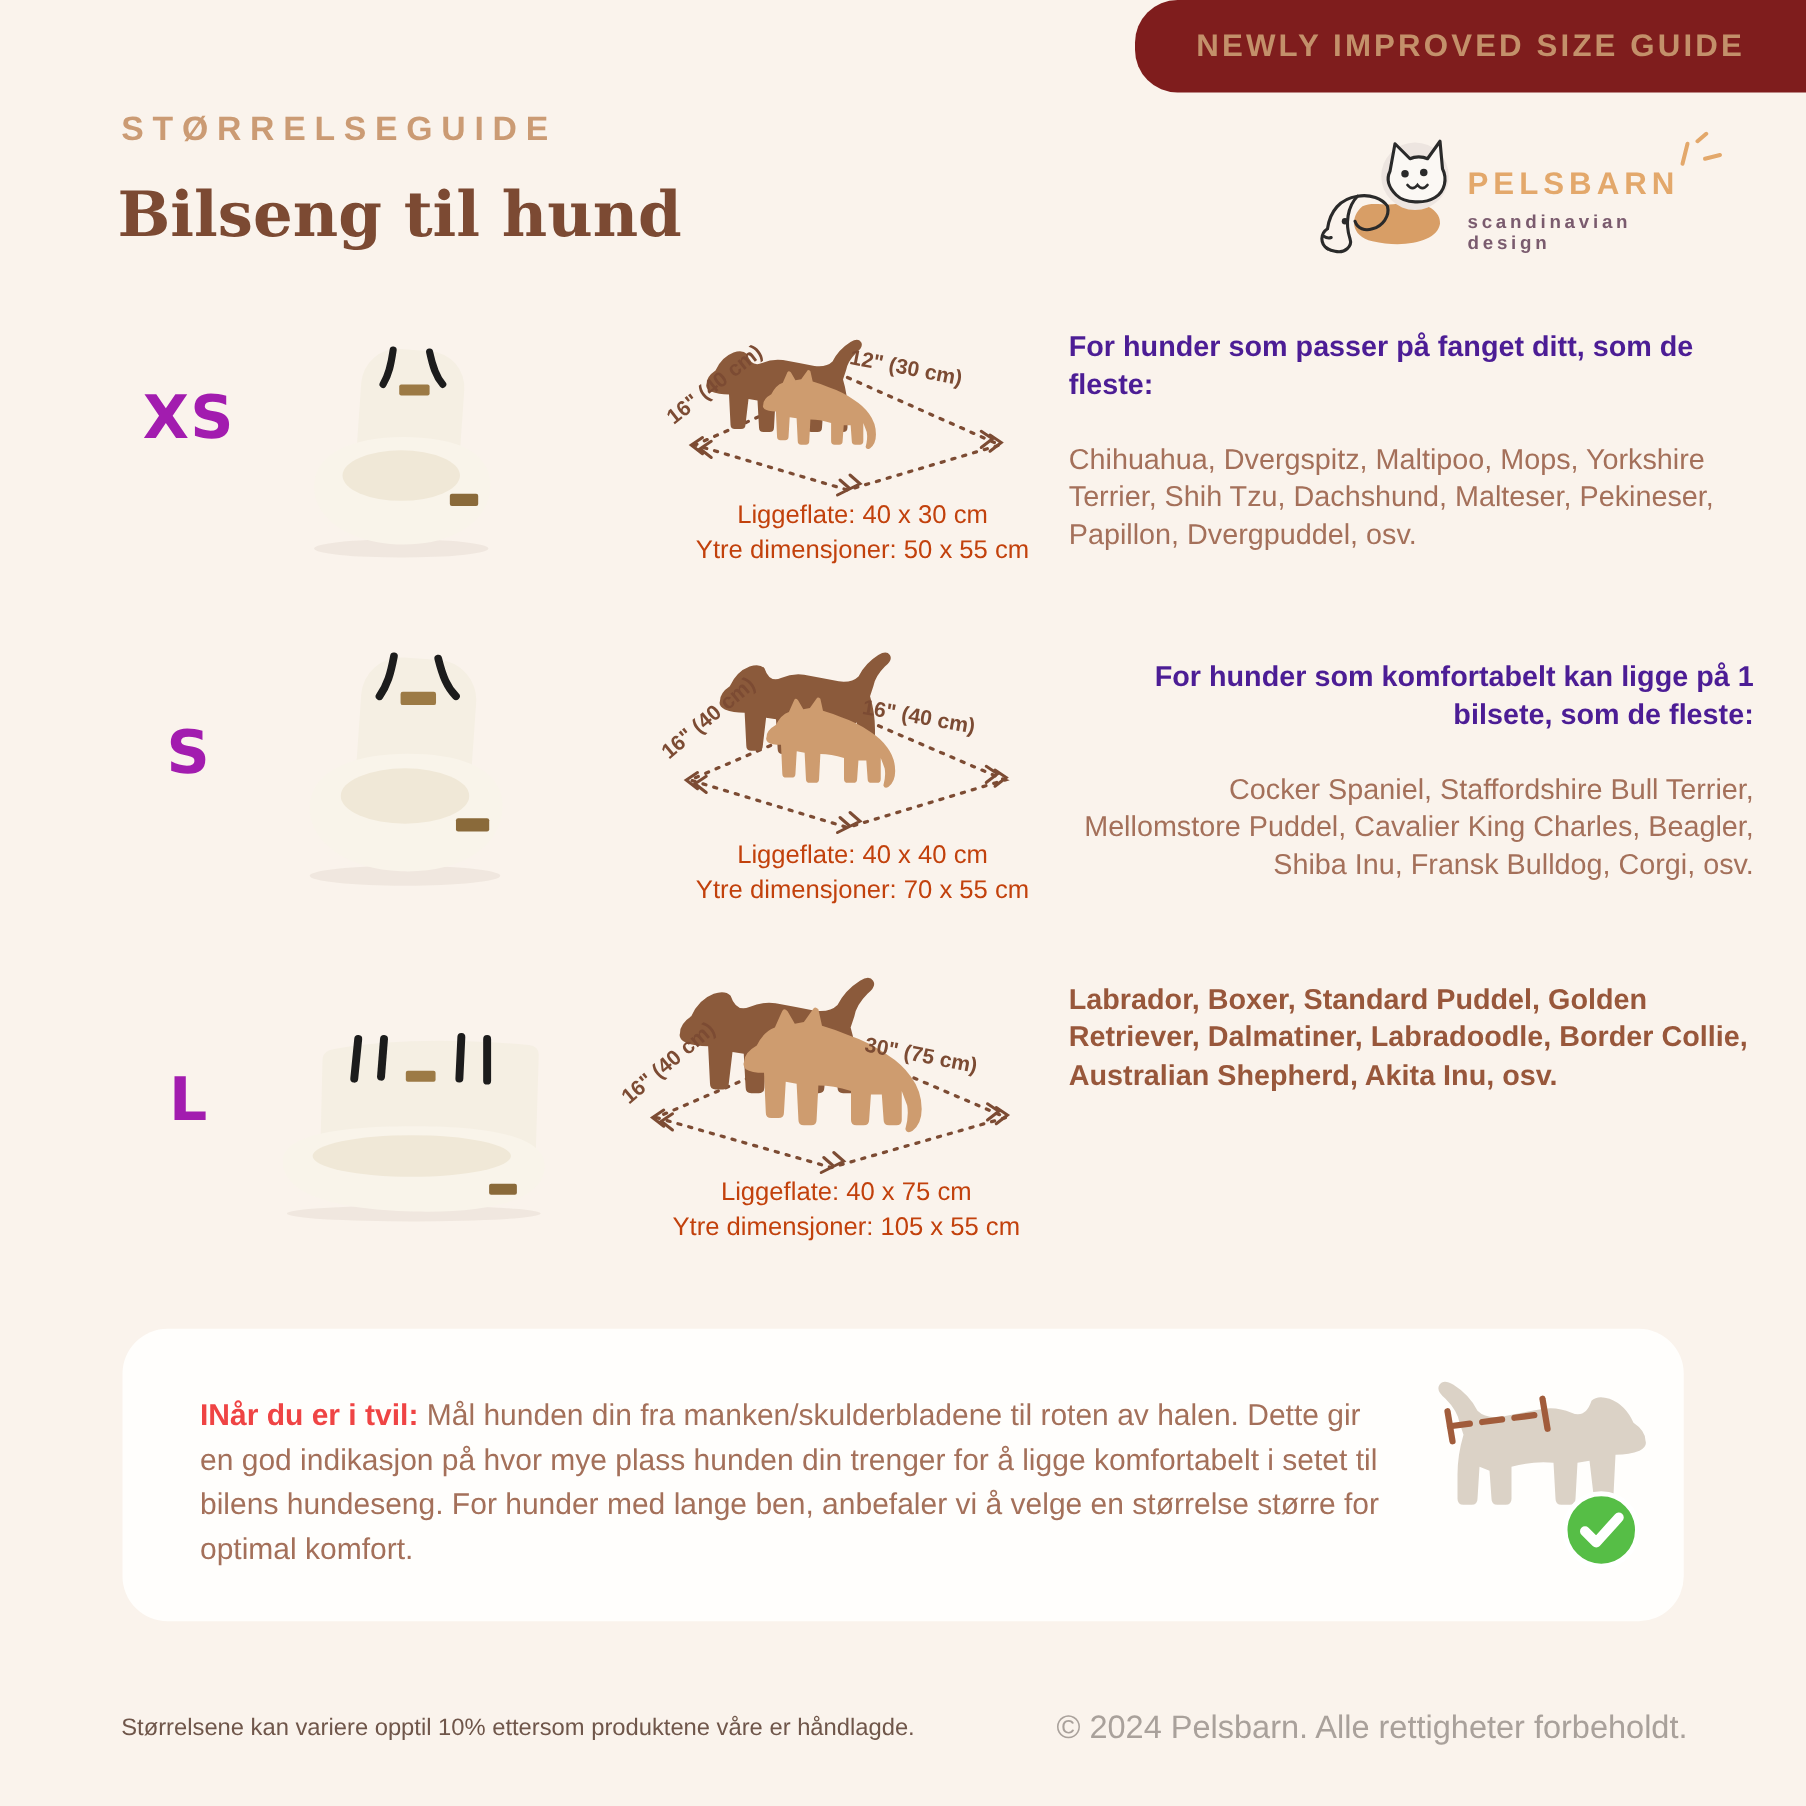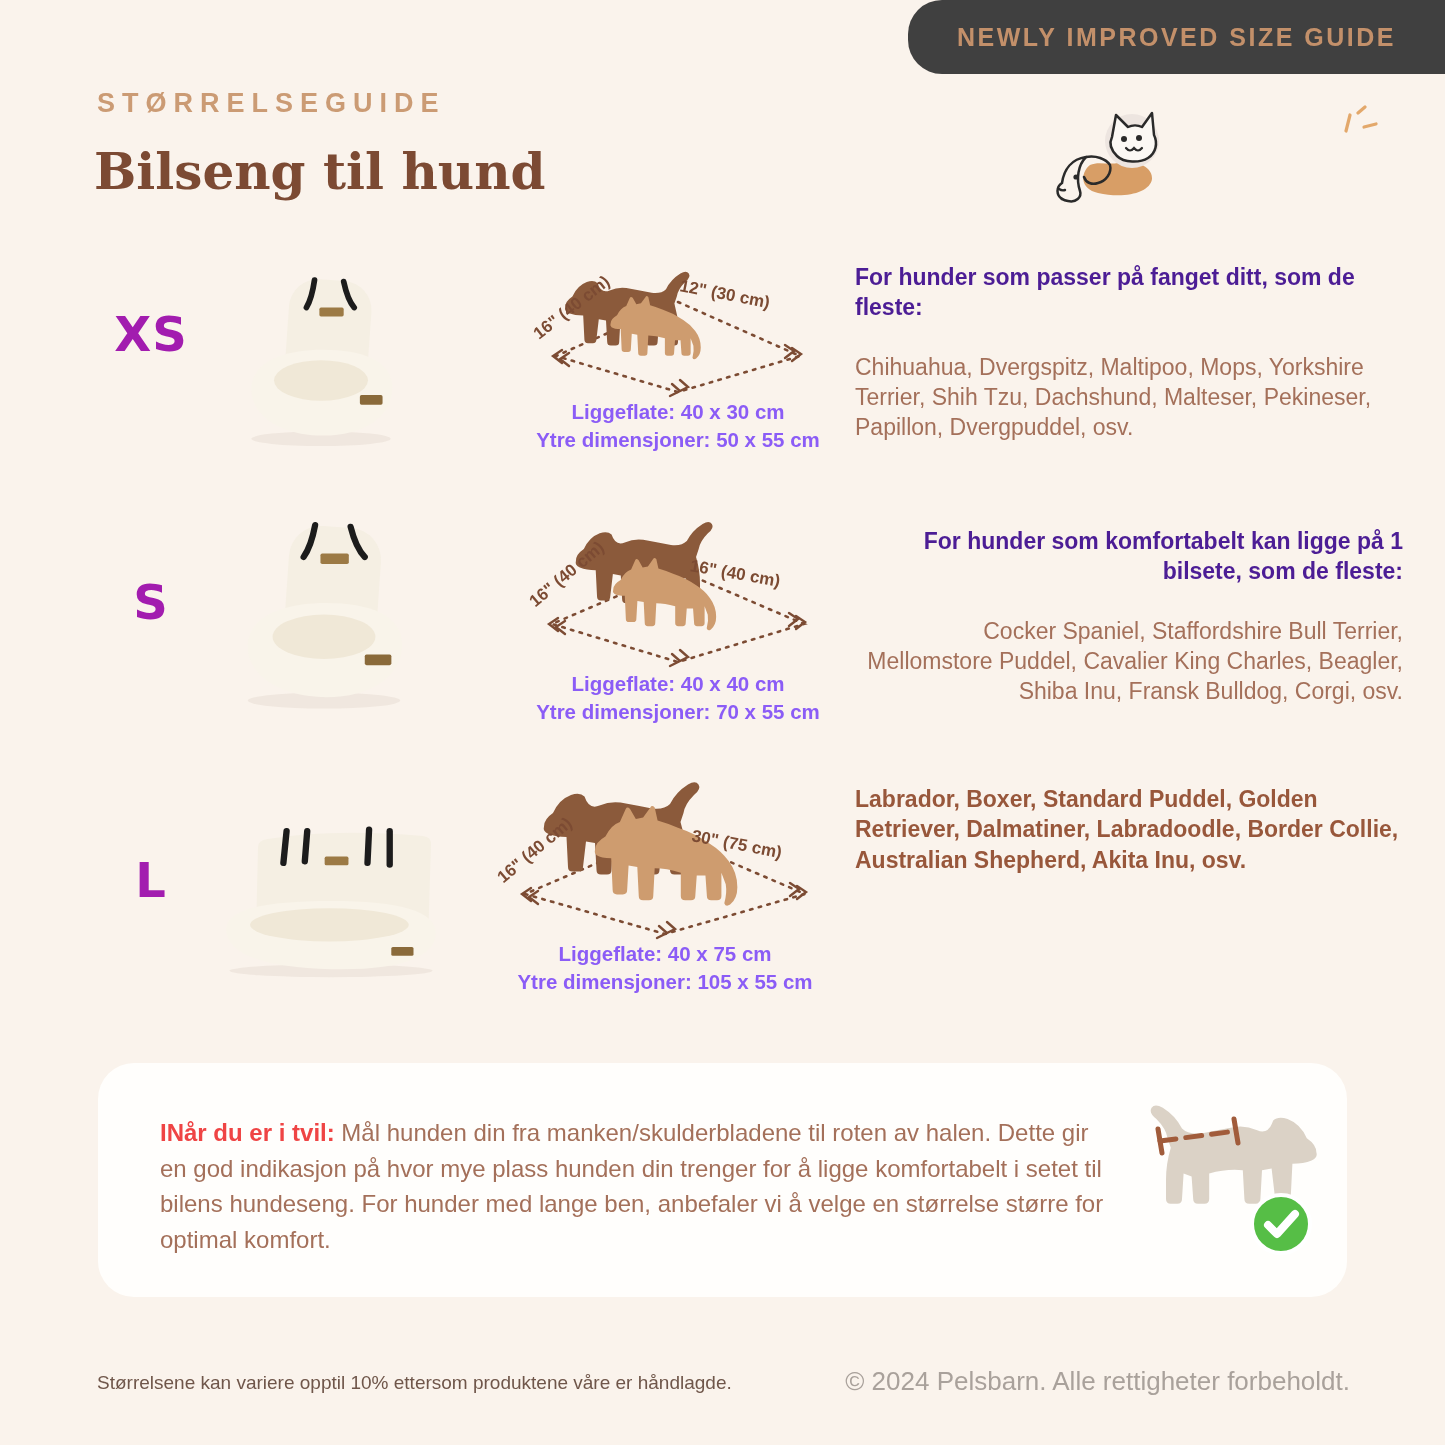"NEWLY IMPROVED SIZE GUIDE" .badge { background: #404040 -> #7f1d1d }
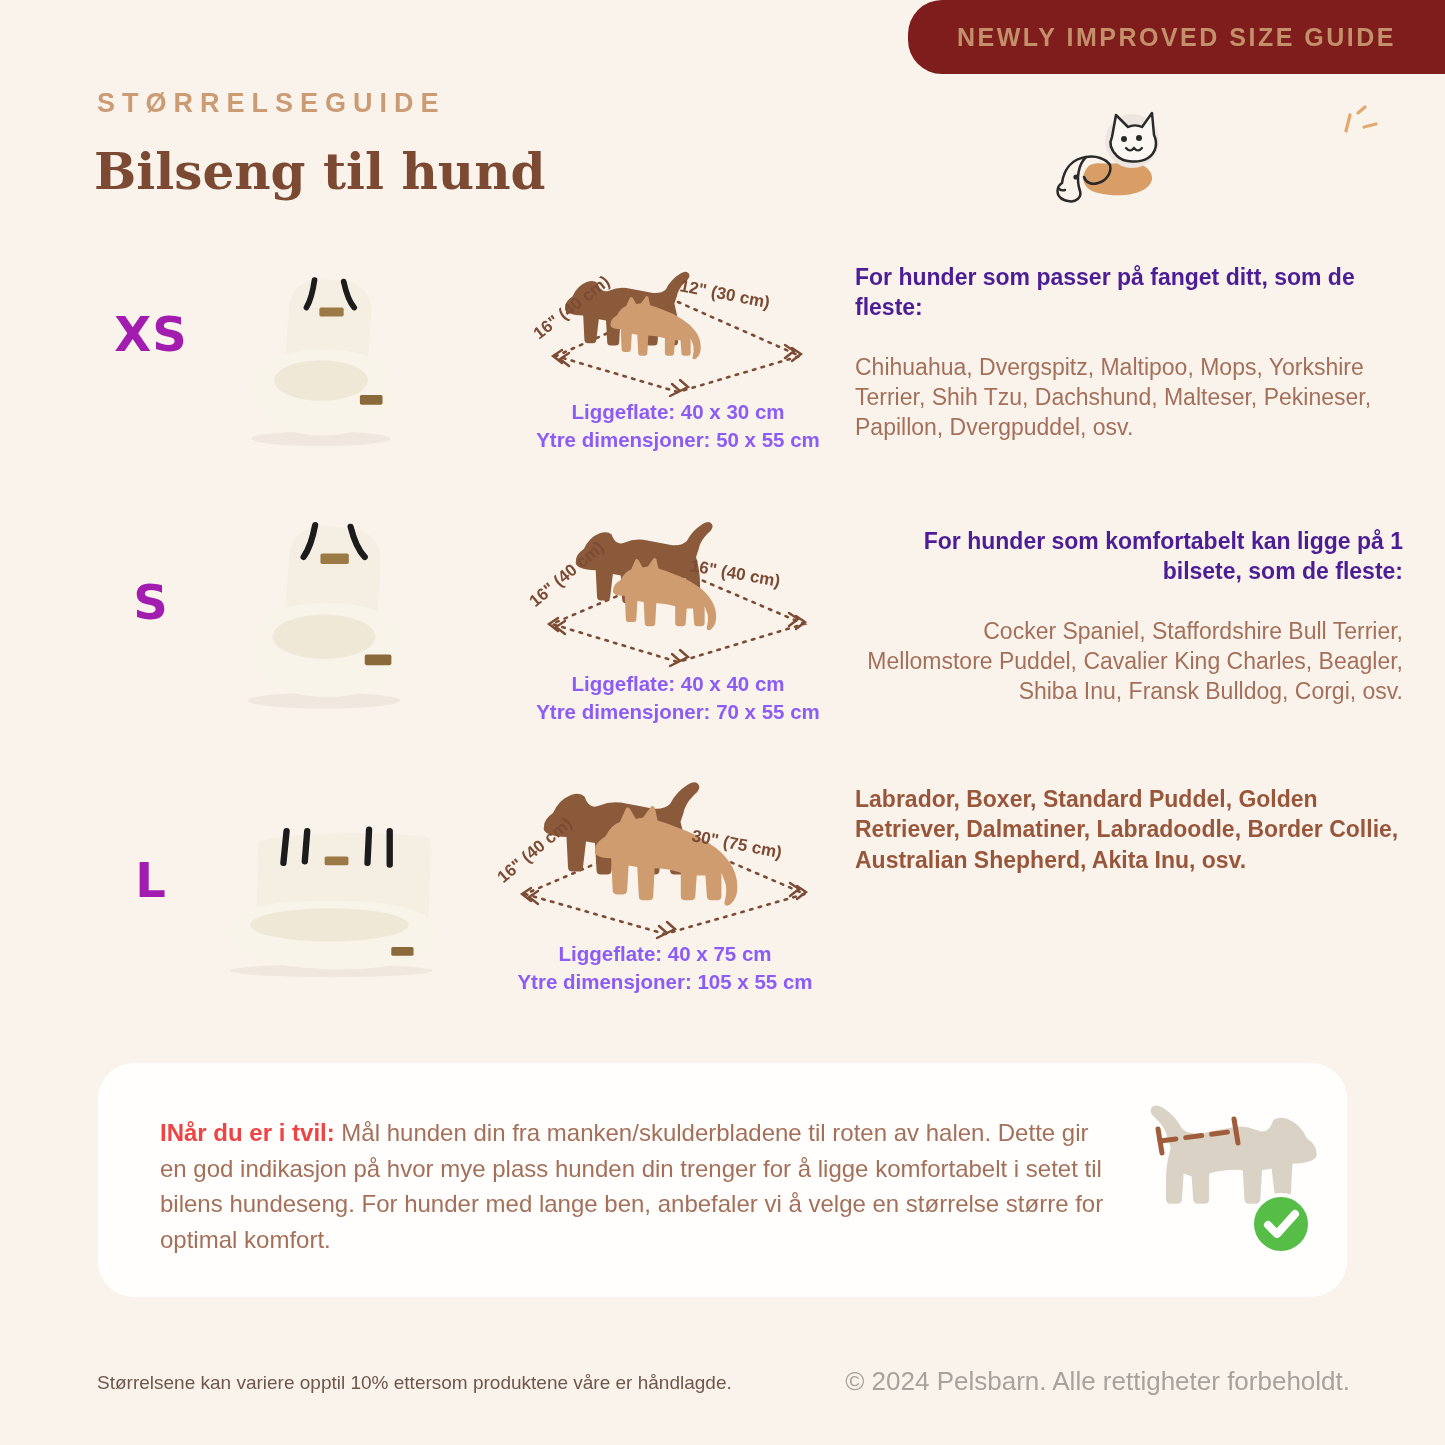"PELSBARN" div.logo-text { html: none -> <div> <div>PELSBARN</div> <div>scandinavian design</div> </div> }
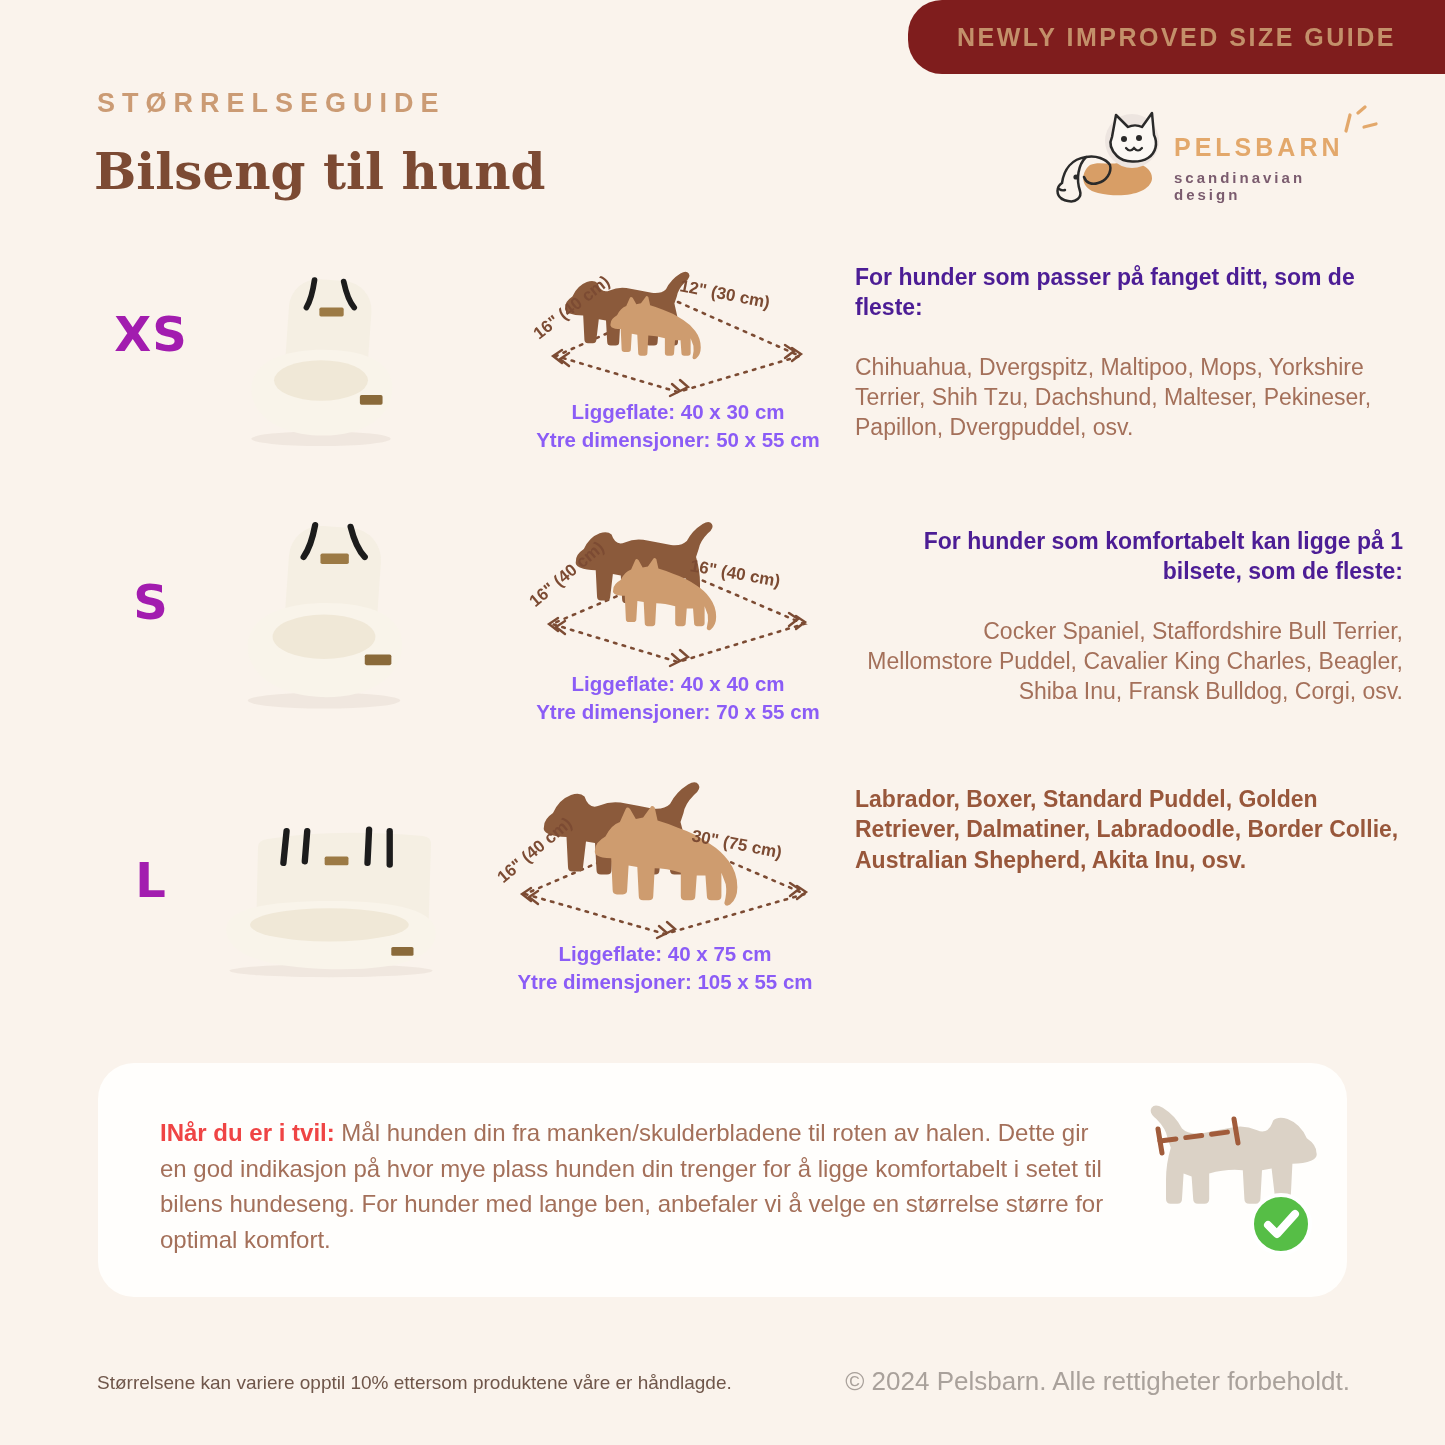"Liggeflate: 40 x 30 cm" .dims { color: #8b5cf6 -> #c2410c; font-weight: bold -> normal; left: 0 -> 12px }
